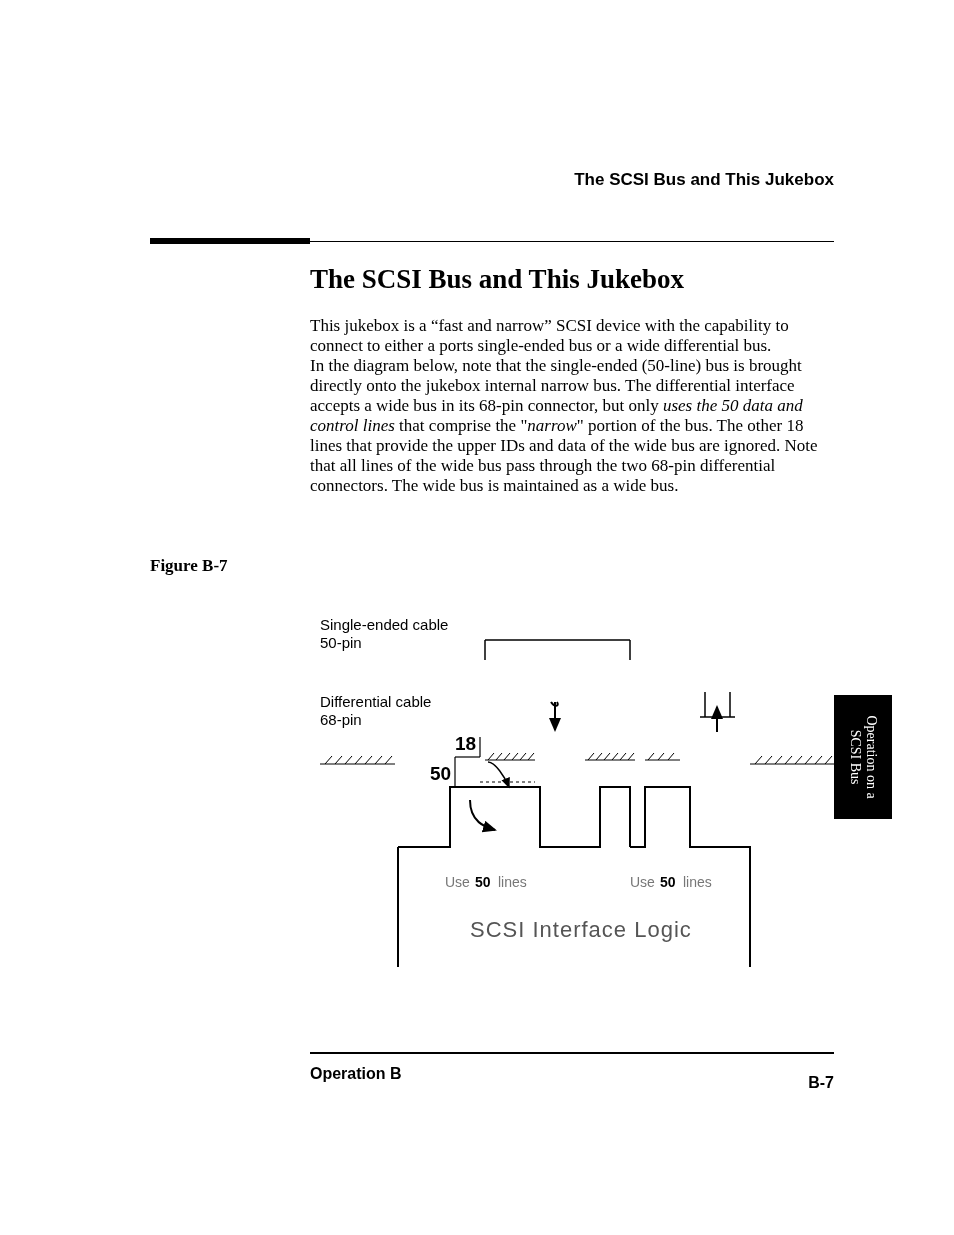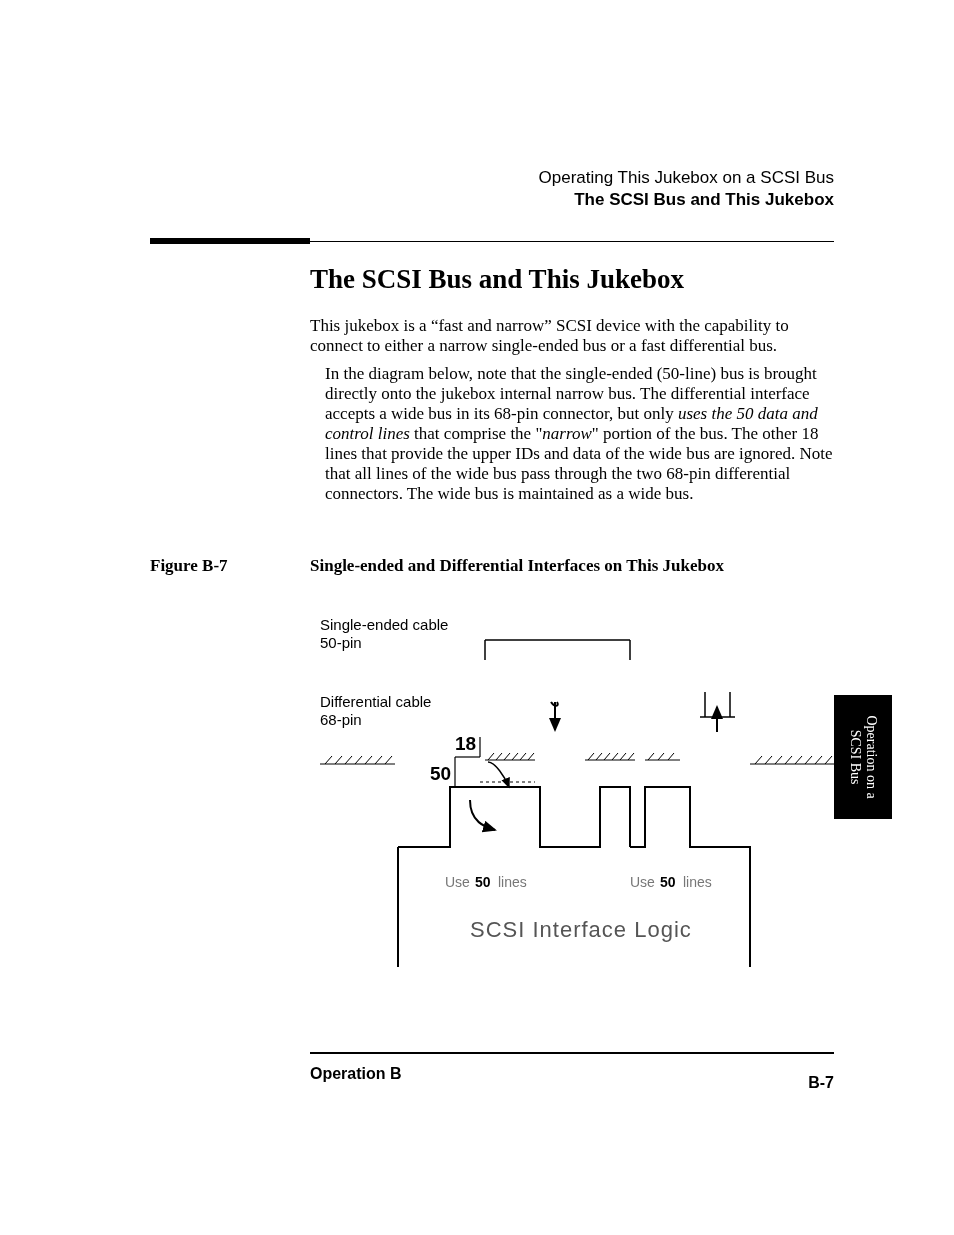"Operating This Jukebox on a" div.header-line1 { html: <div>Operating This Jukebox on a SCSI Bus</div> -> none }
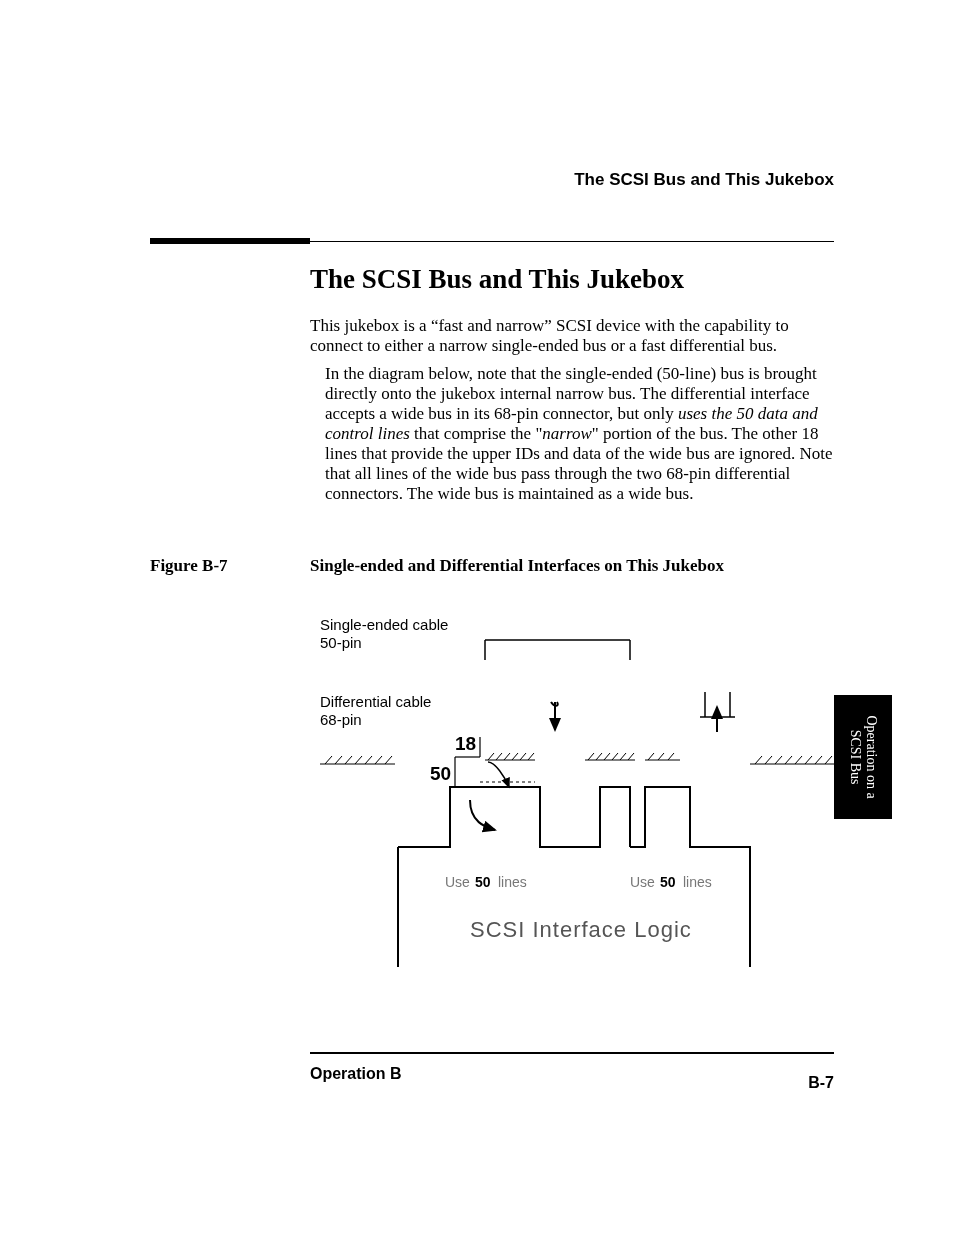"This jukebox is a “fast" div.body-text { text: narrow single-ended bus or a fast -> ports single-ended bus or a wide }
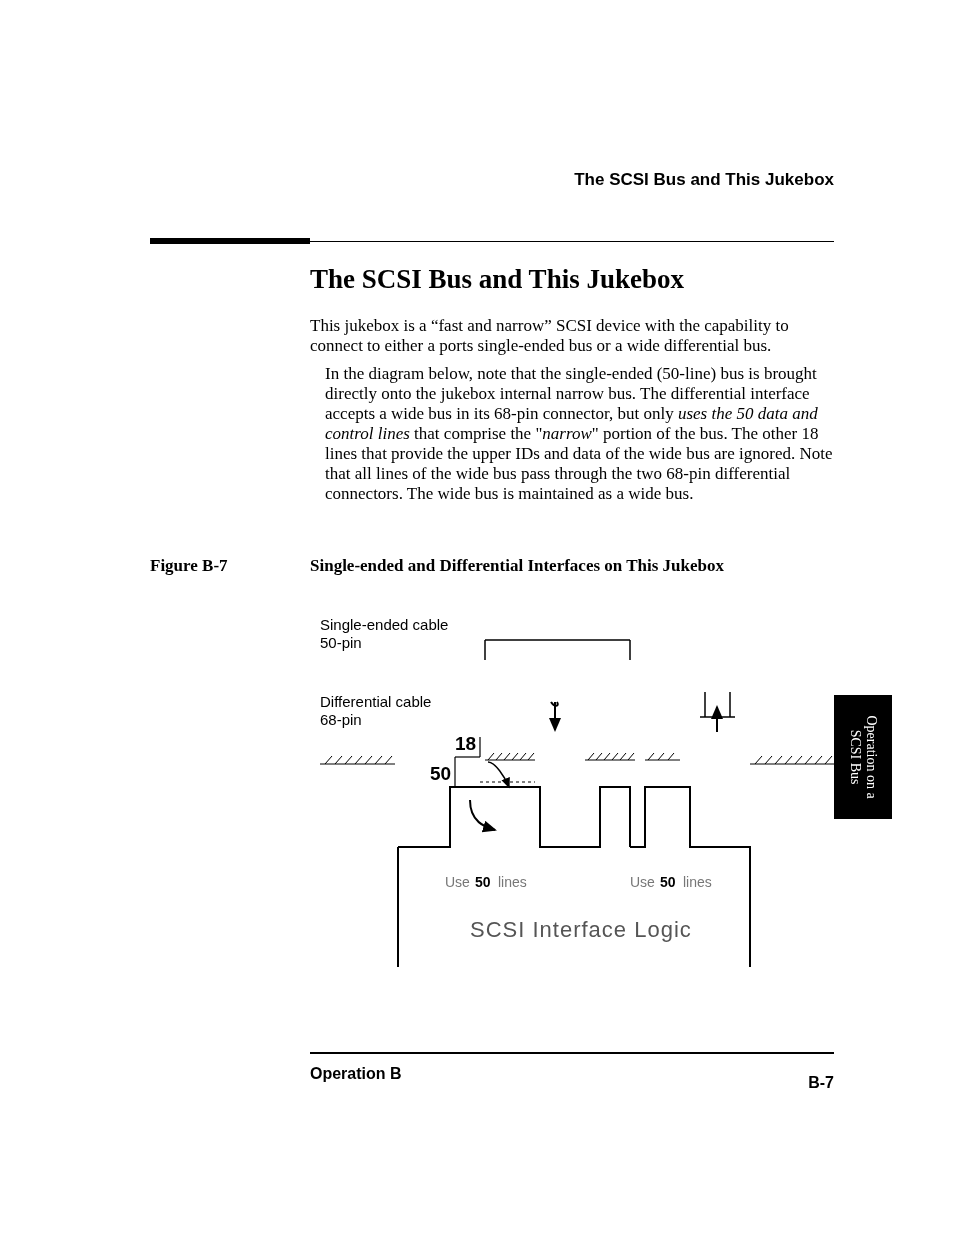"In the diagram below, note" .p2 { margin-left: 15px -> none; top: 364px -> 356px }
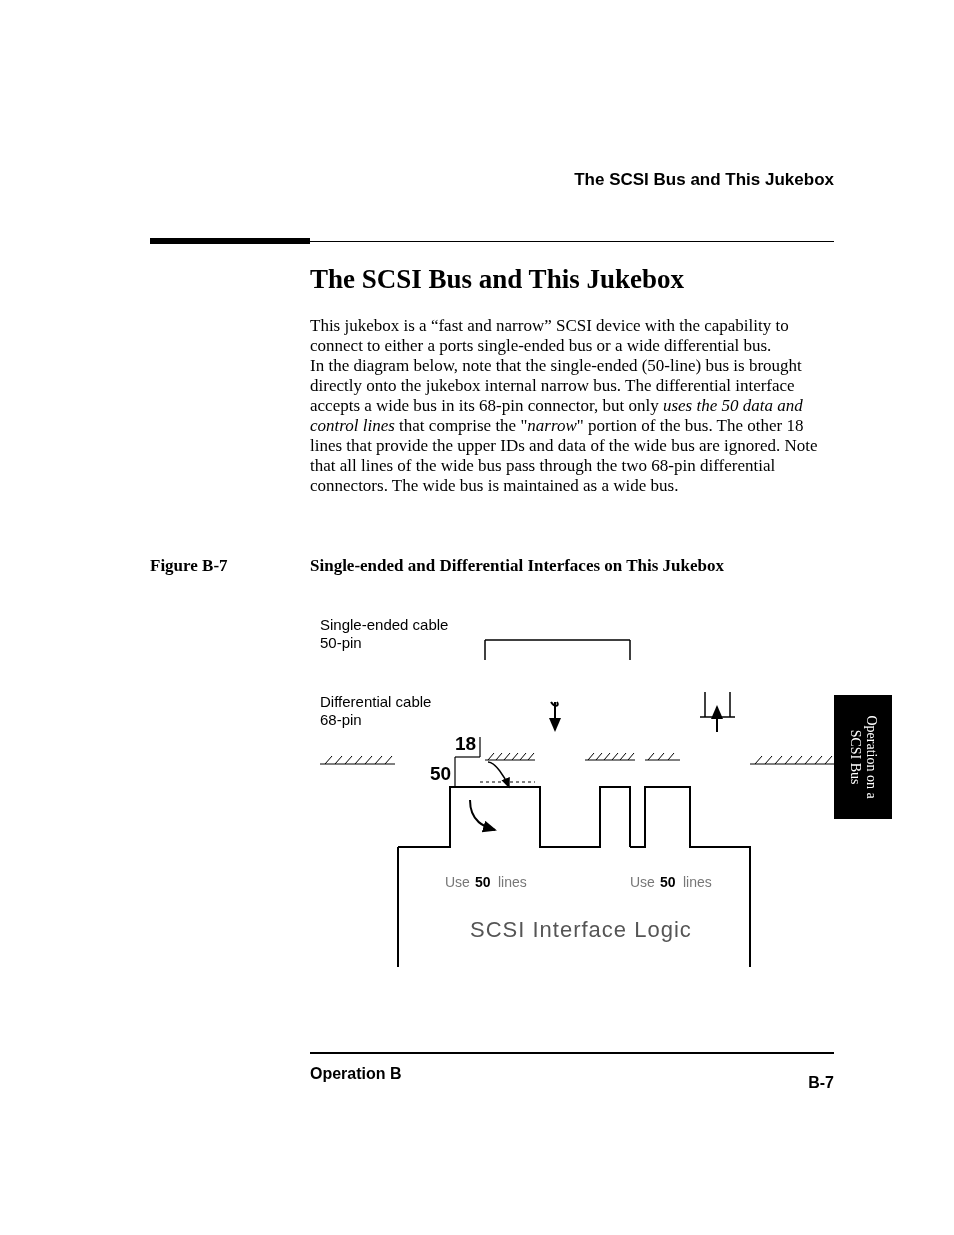"Single-ended and Differential Interfaces" div.figure-caption { html: <div>Single-ended and Differential Interfaces on This Jukebox</div> -> none }
